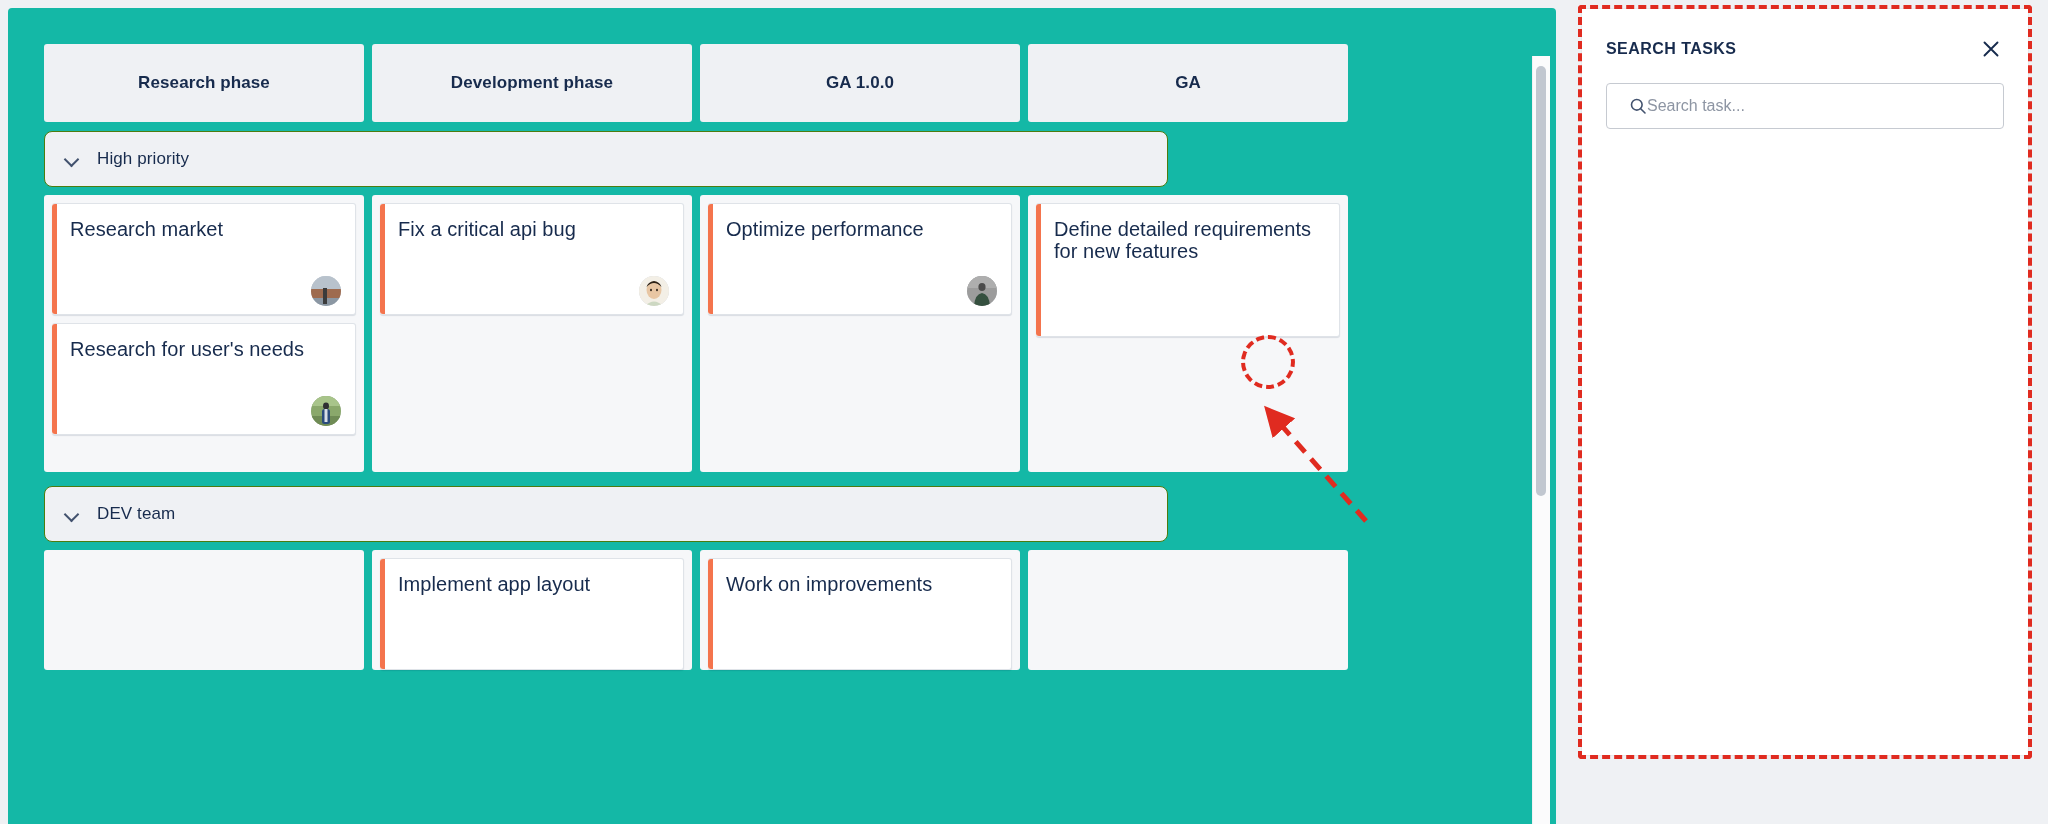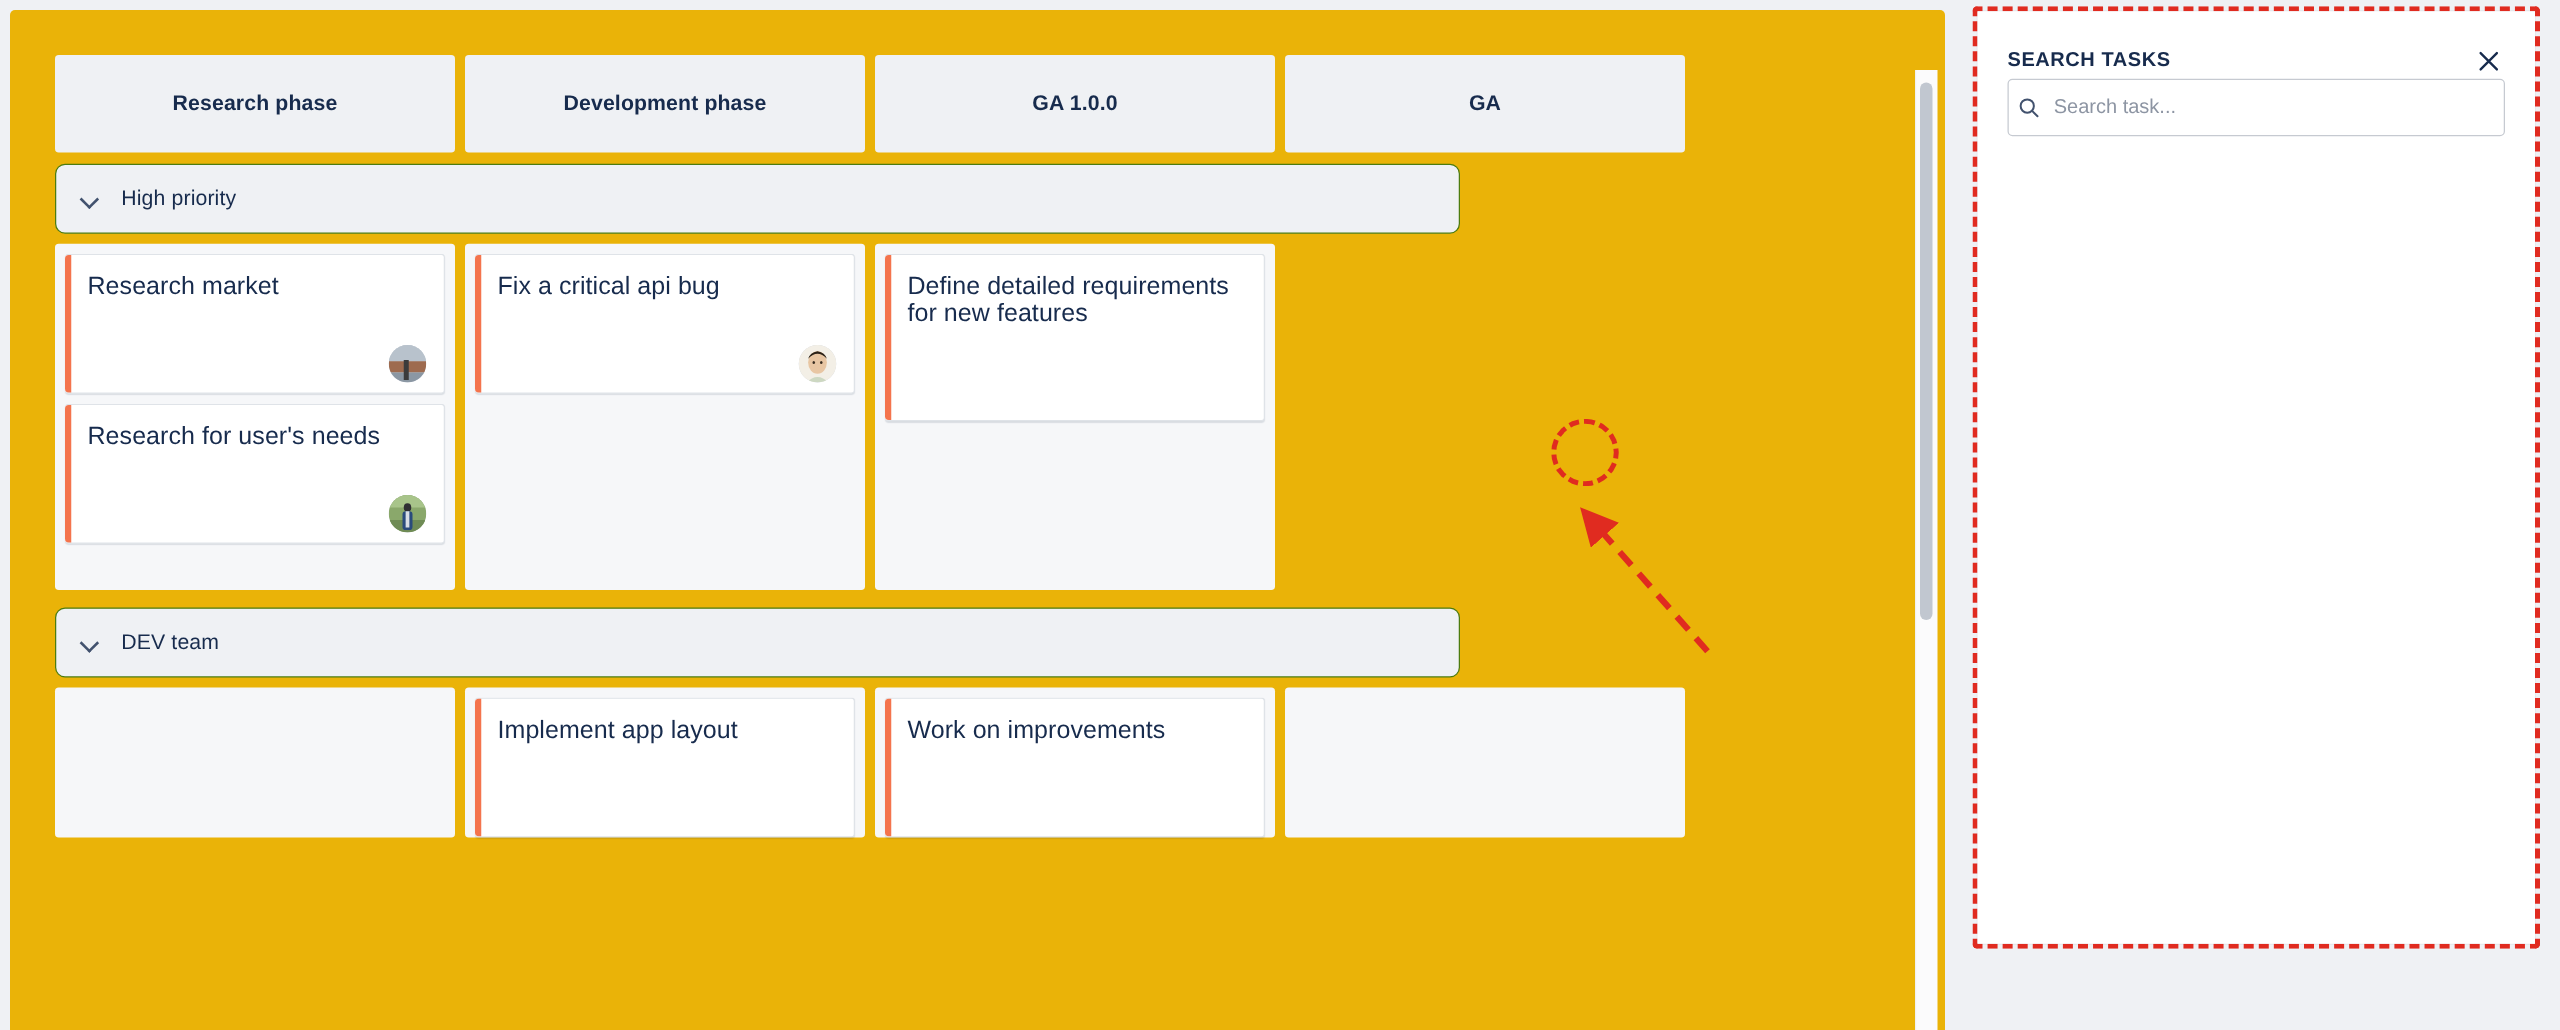"Research phase" .board { background: #eab308 -> #14b8a6 }
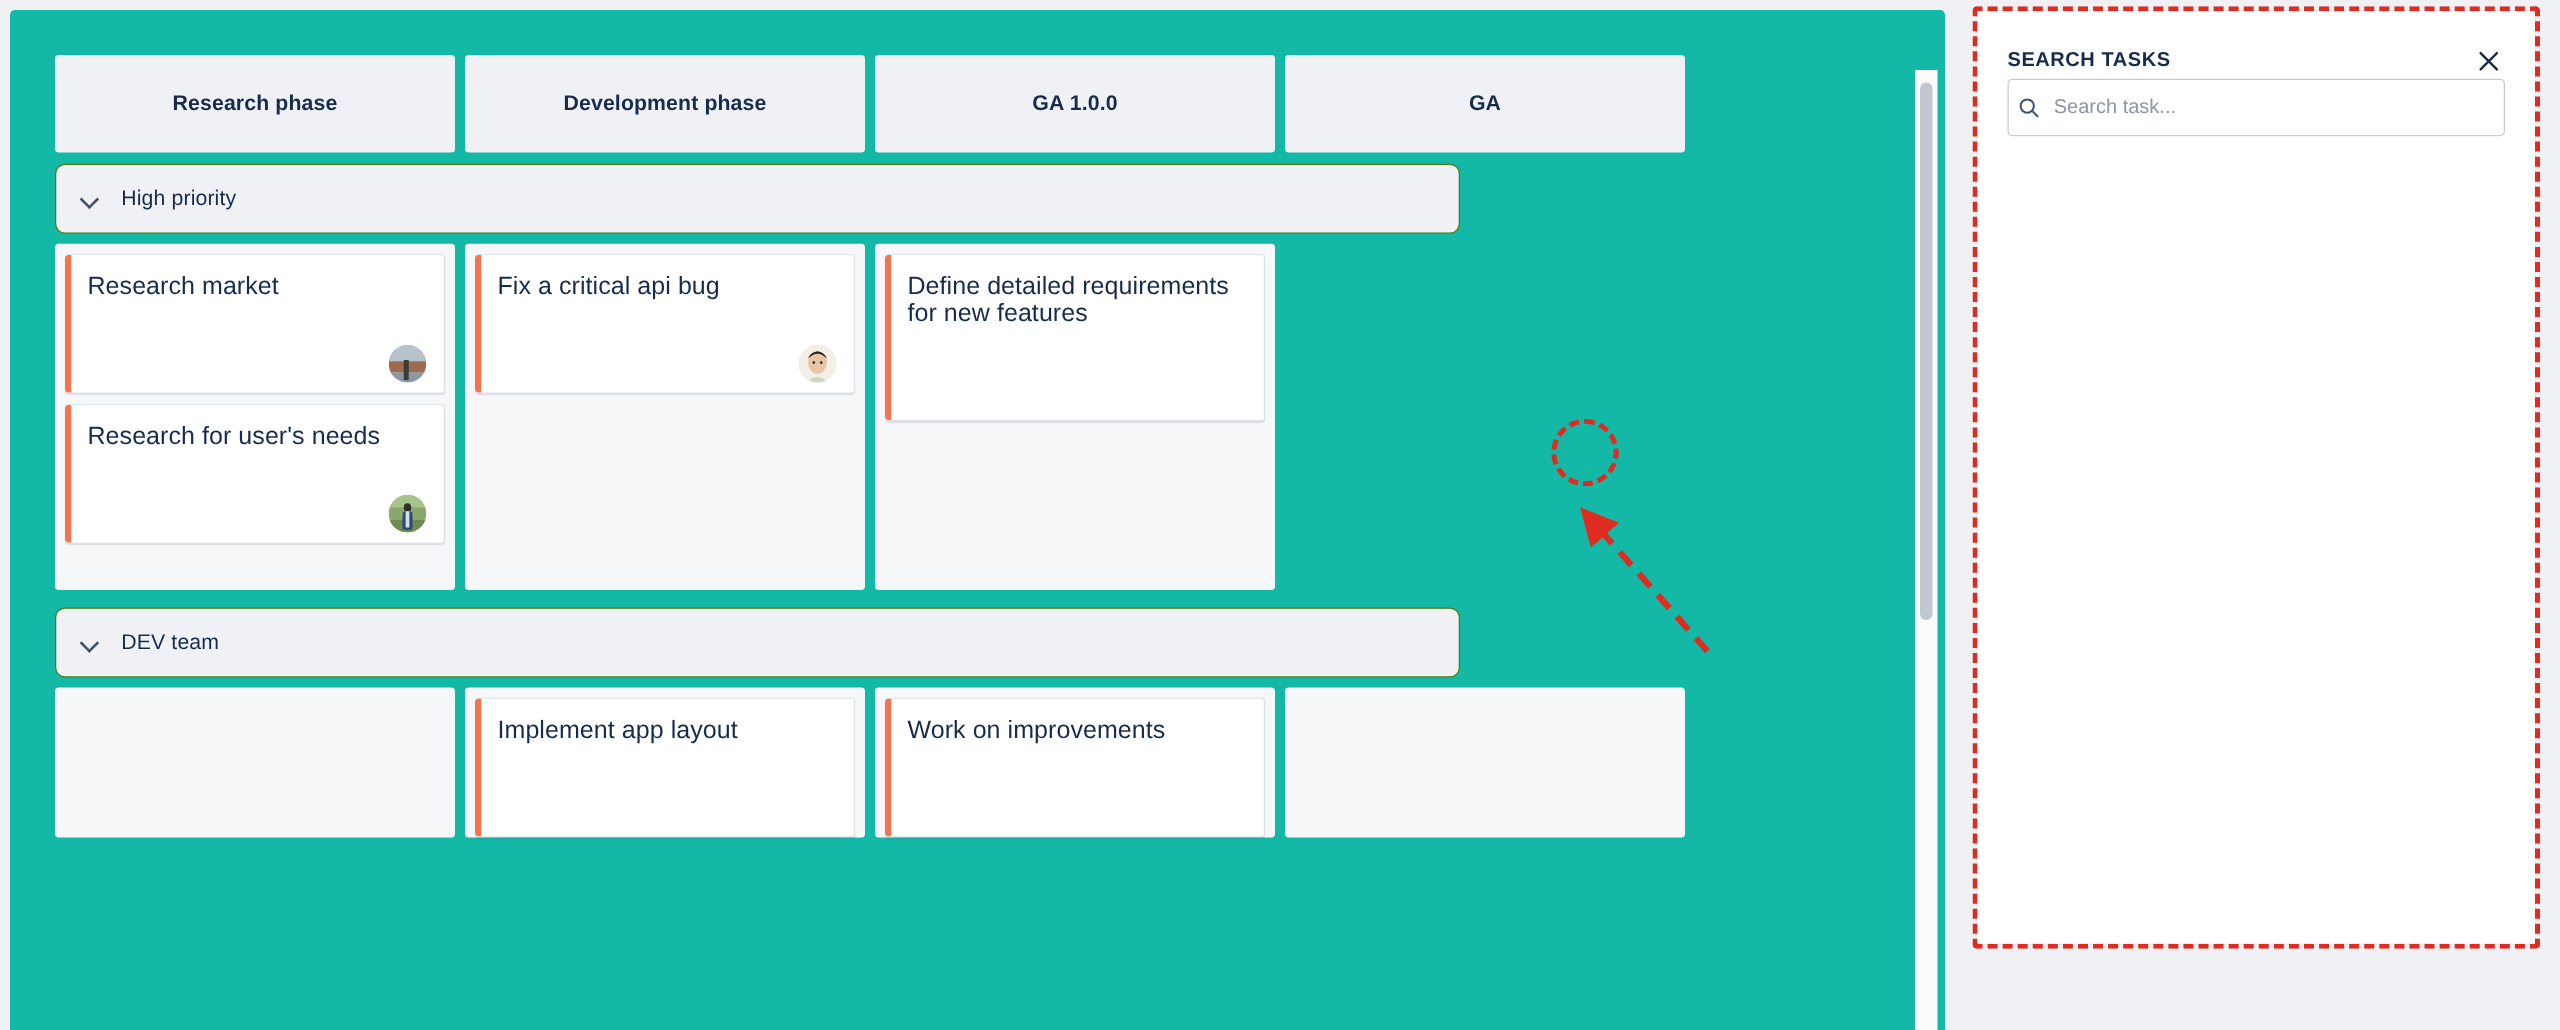"Search task..." .sp-searchbox { gap: 11px -> none; margin-top: none -> 20px; padding: 0 7px -> 0 22px }
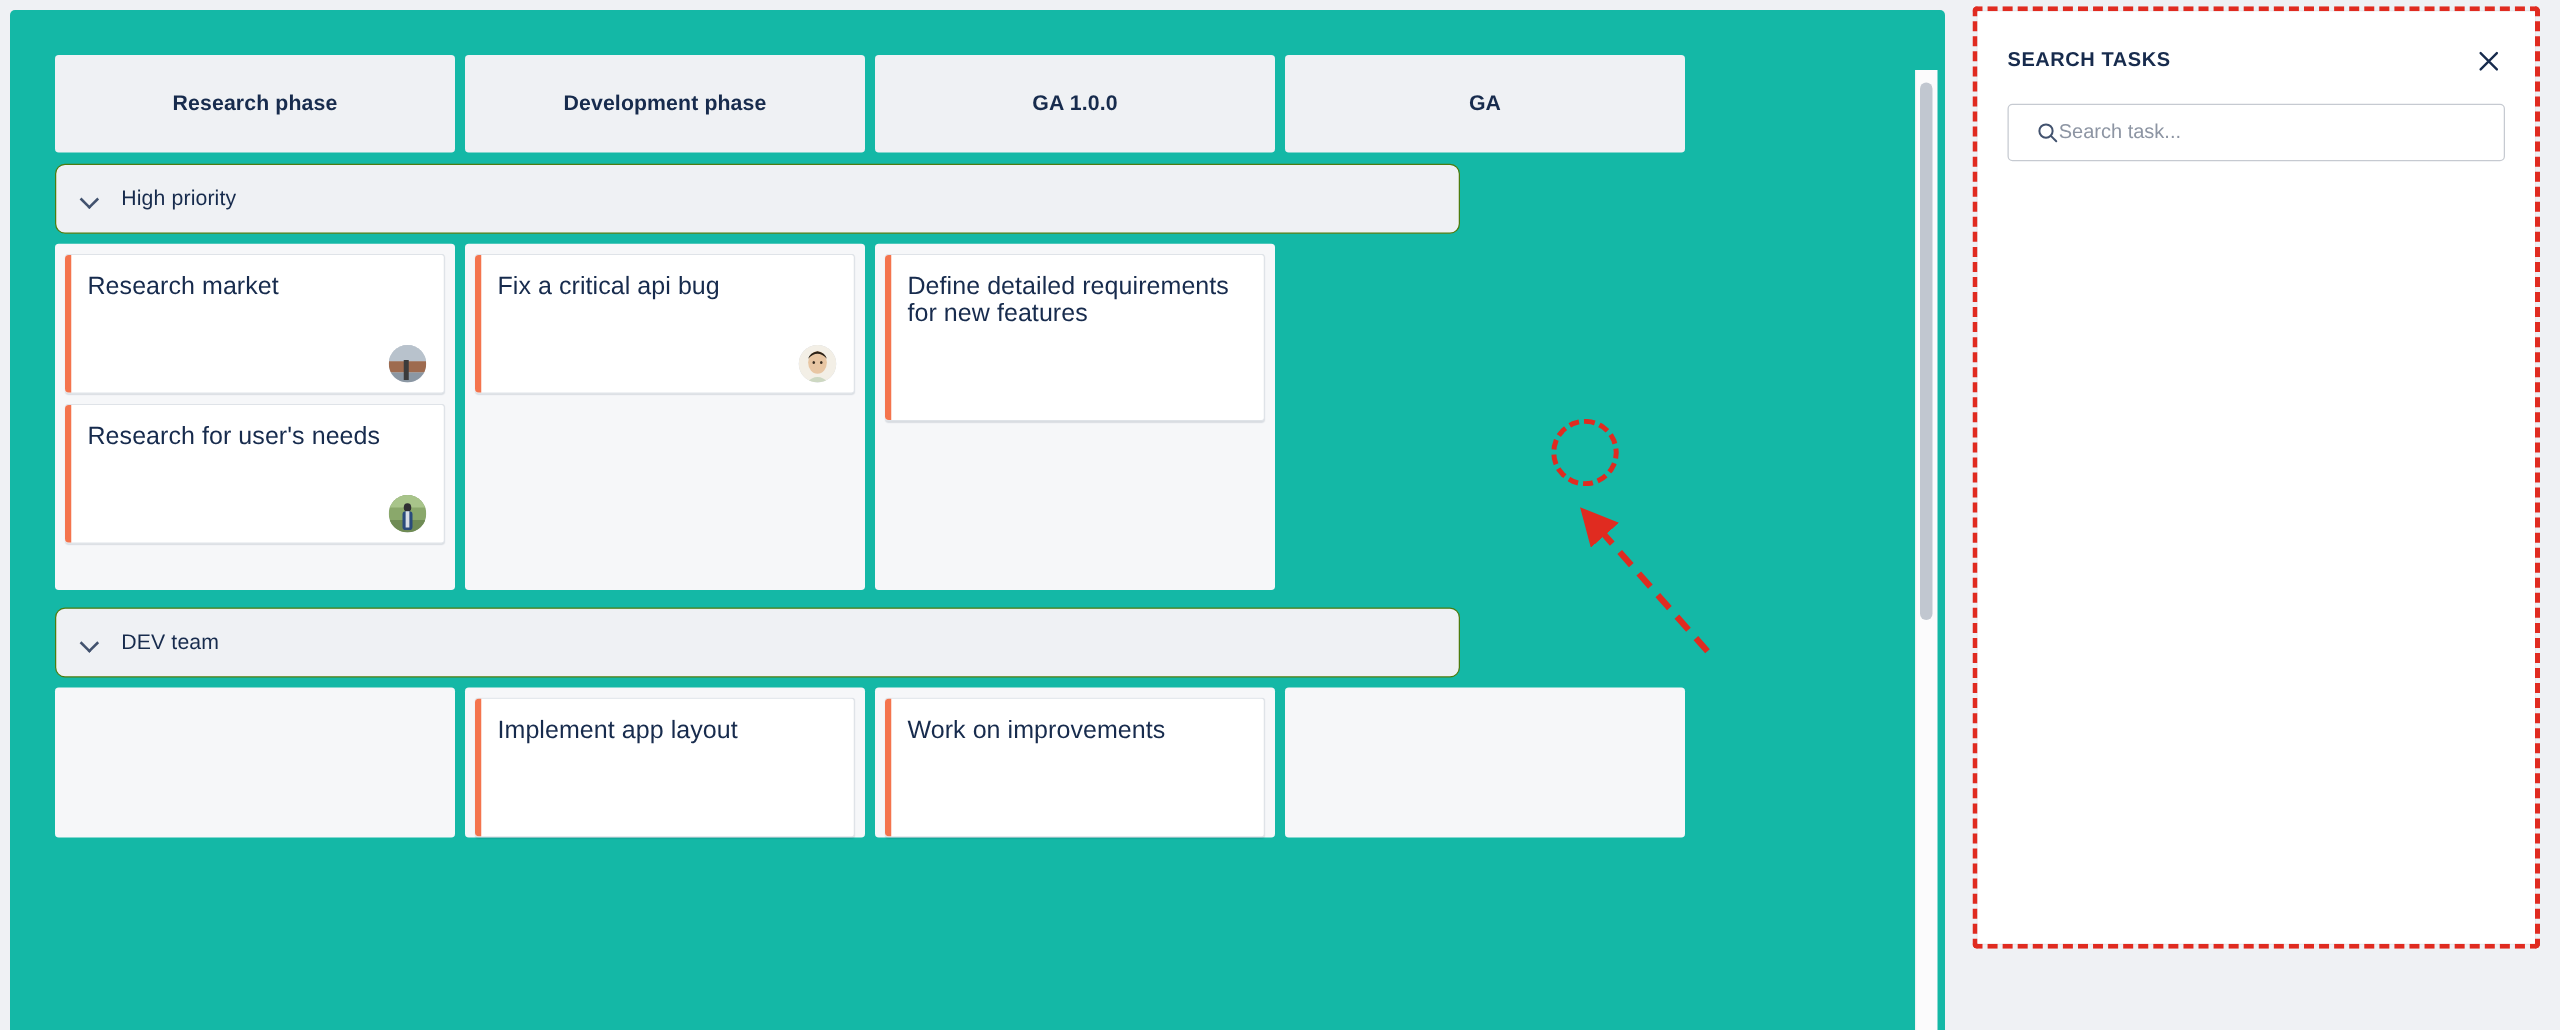"Optimize performance" div.lane-col { html: none -> <div> <div> <div>Optimize performance</div> <div> <span> <svg> <rect></rect> <rect></rect> <ellipse></ellipse> <path></path> </svg> </span> </div> </div> </div> }
